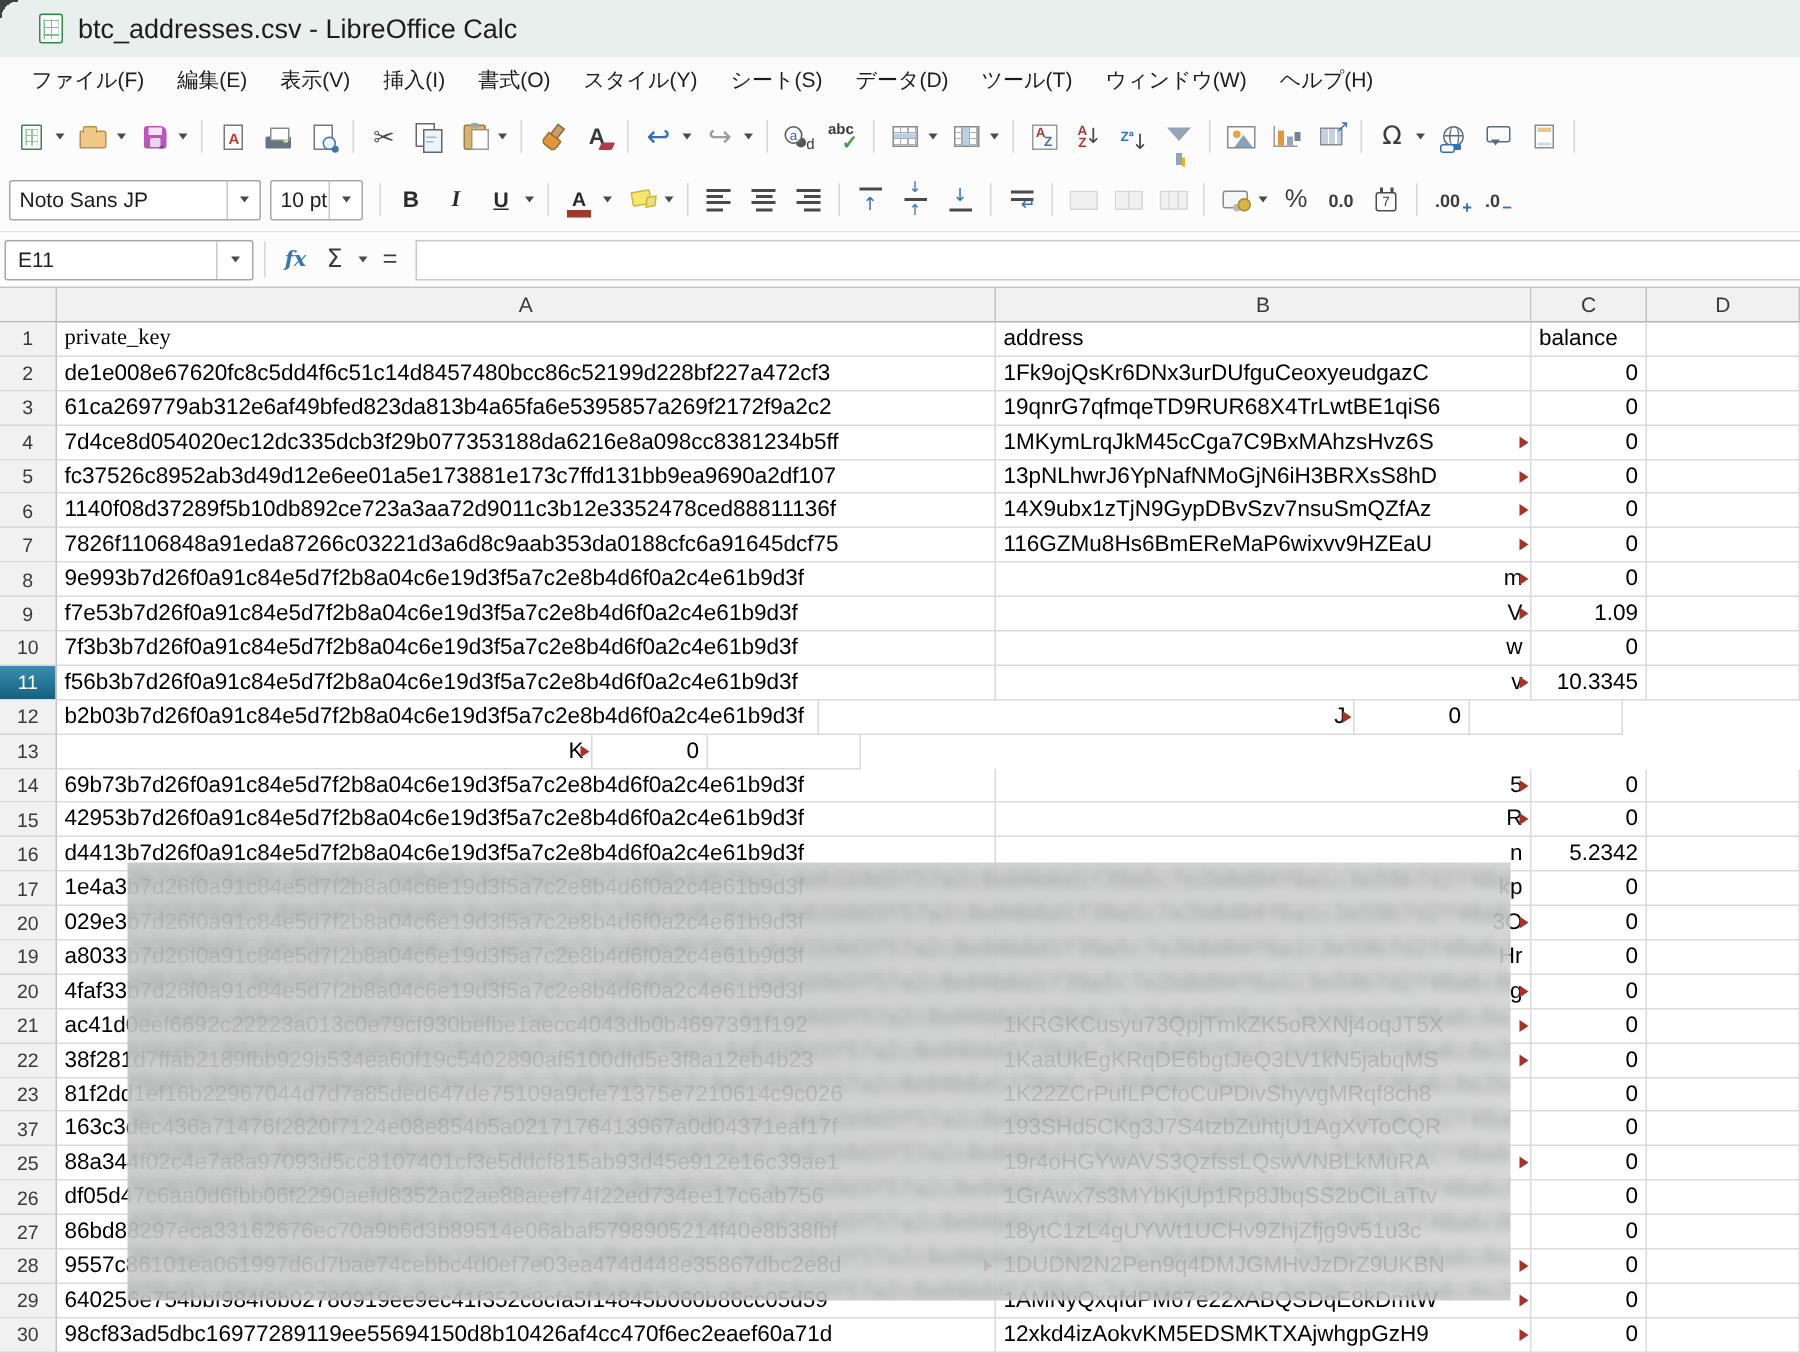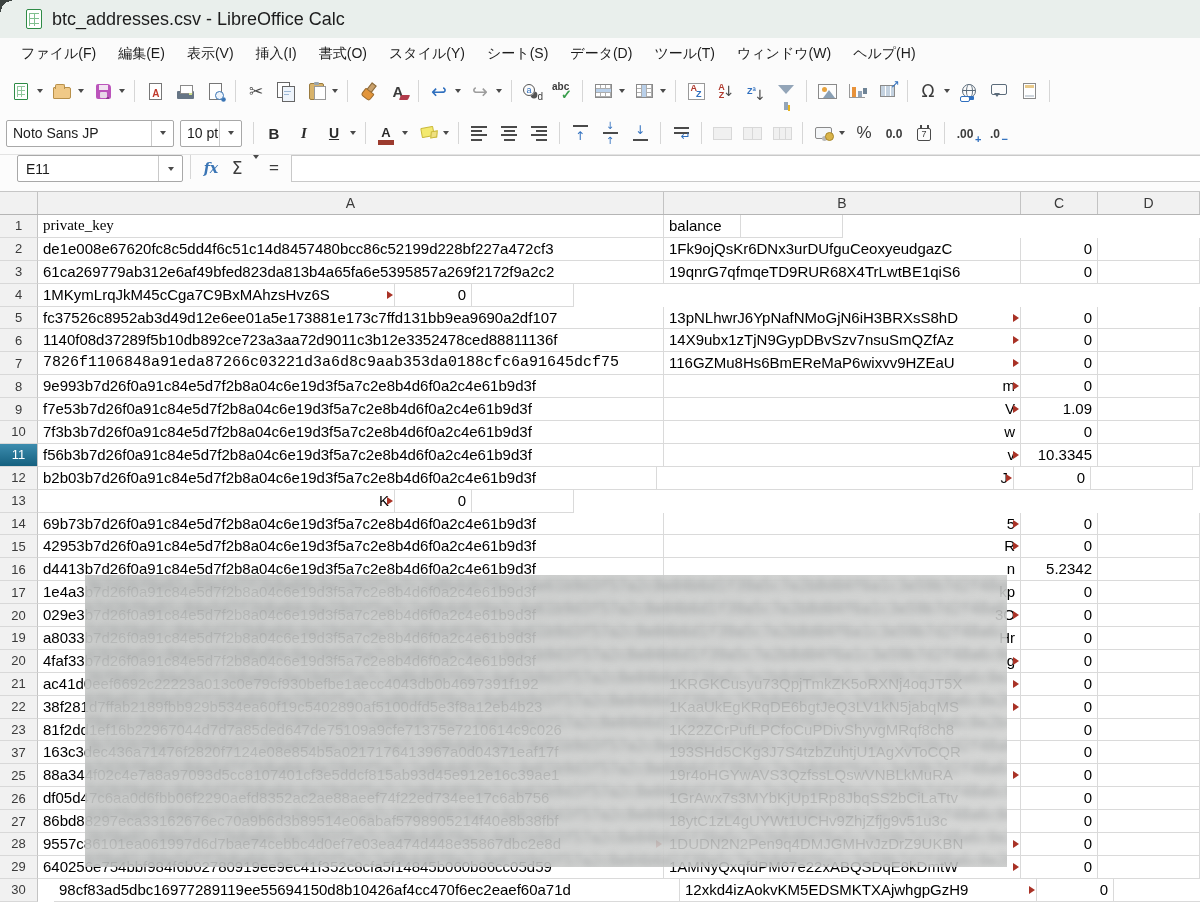"E11" #formulabar { align-items: flex-start -> center; padding-left: 17px -> 3px }
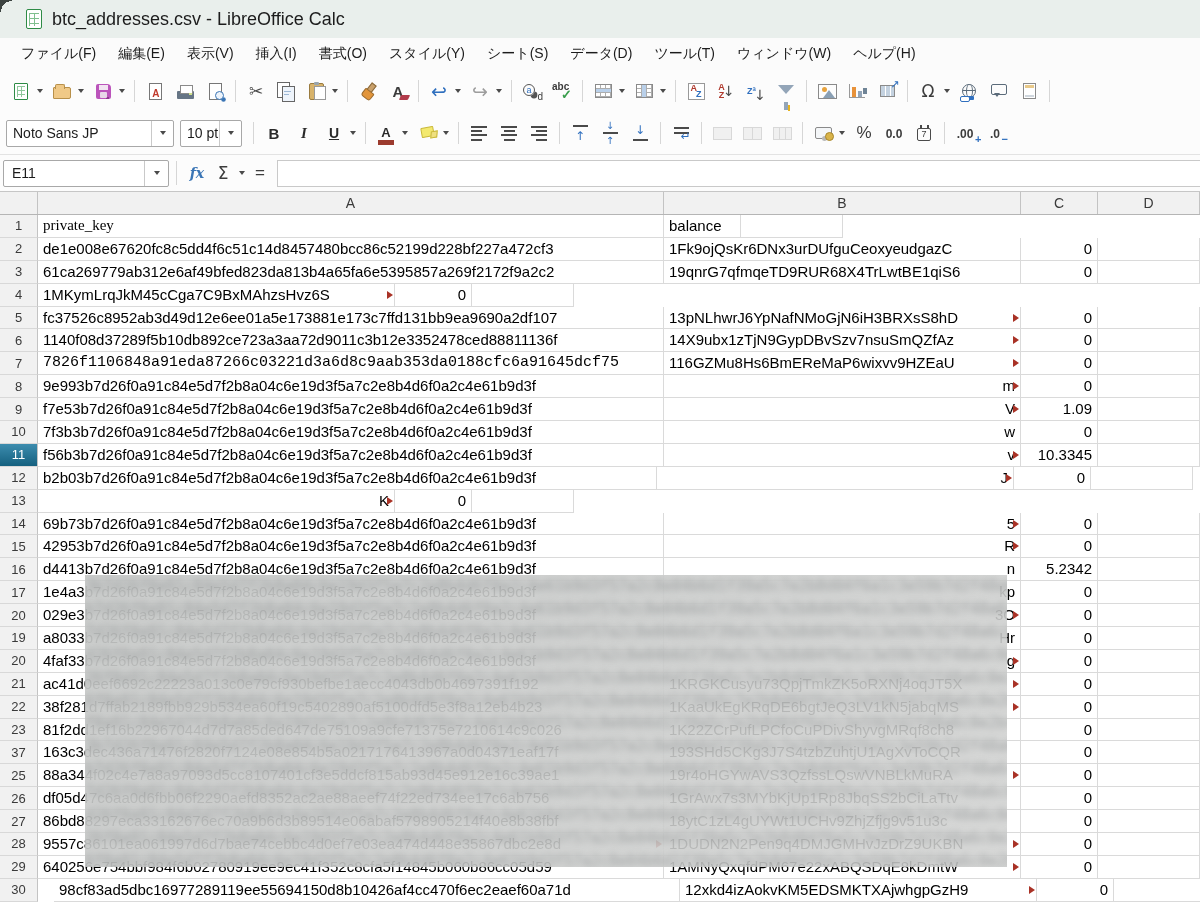"address" div.cell { html: none -> <div><span>address</span></div> }
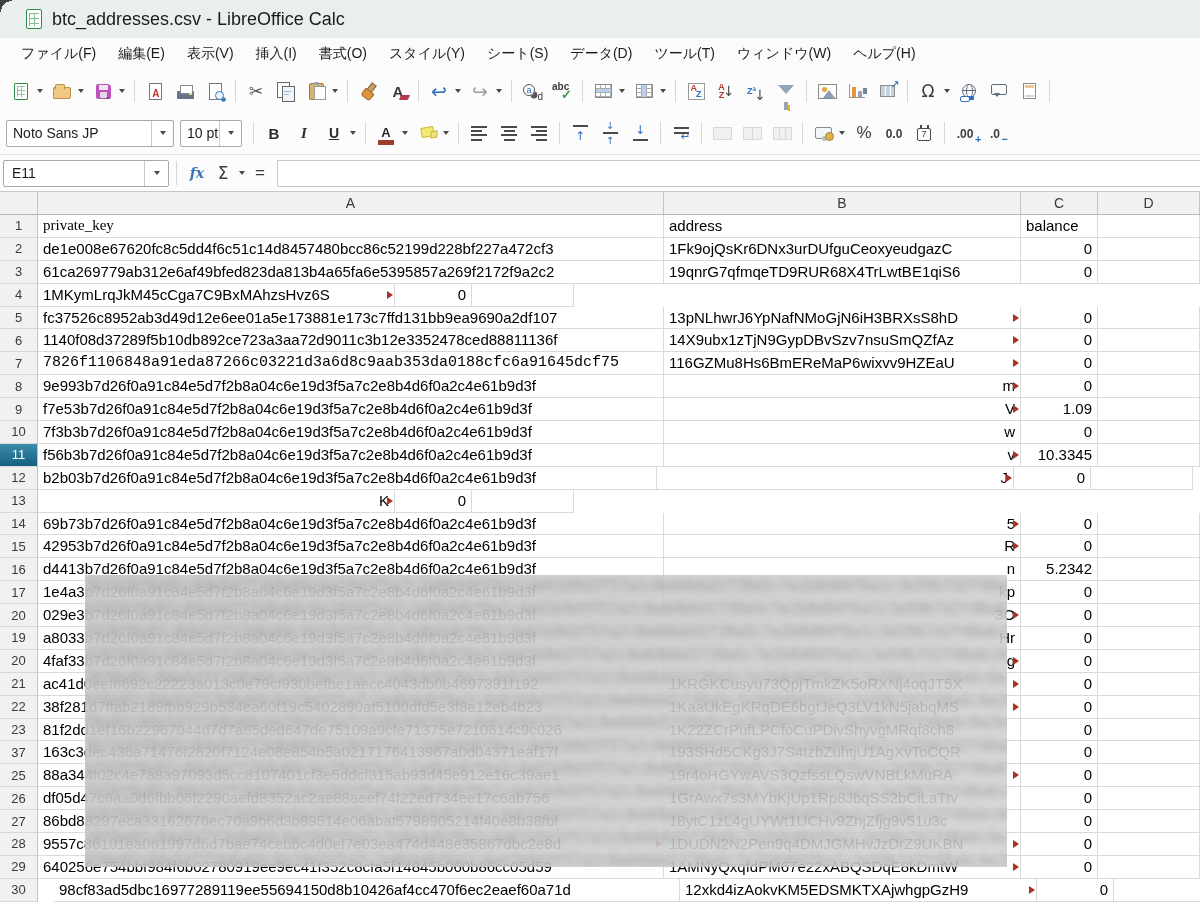"7d4ce8d054020ec12dc335dcb3f29b077353188d" div.cell { html: none -> <div><span>7d4ce8d054020ec12dc335dcb3f29b077353188da6216e8a098cc8381234b5ff</span></div> }
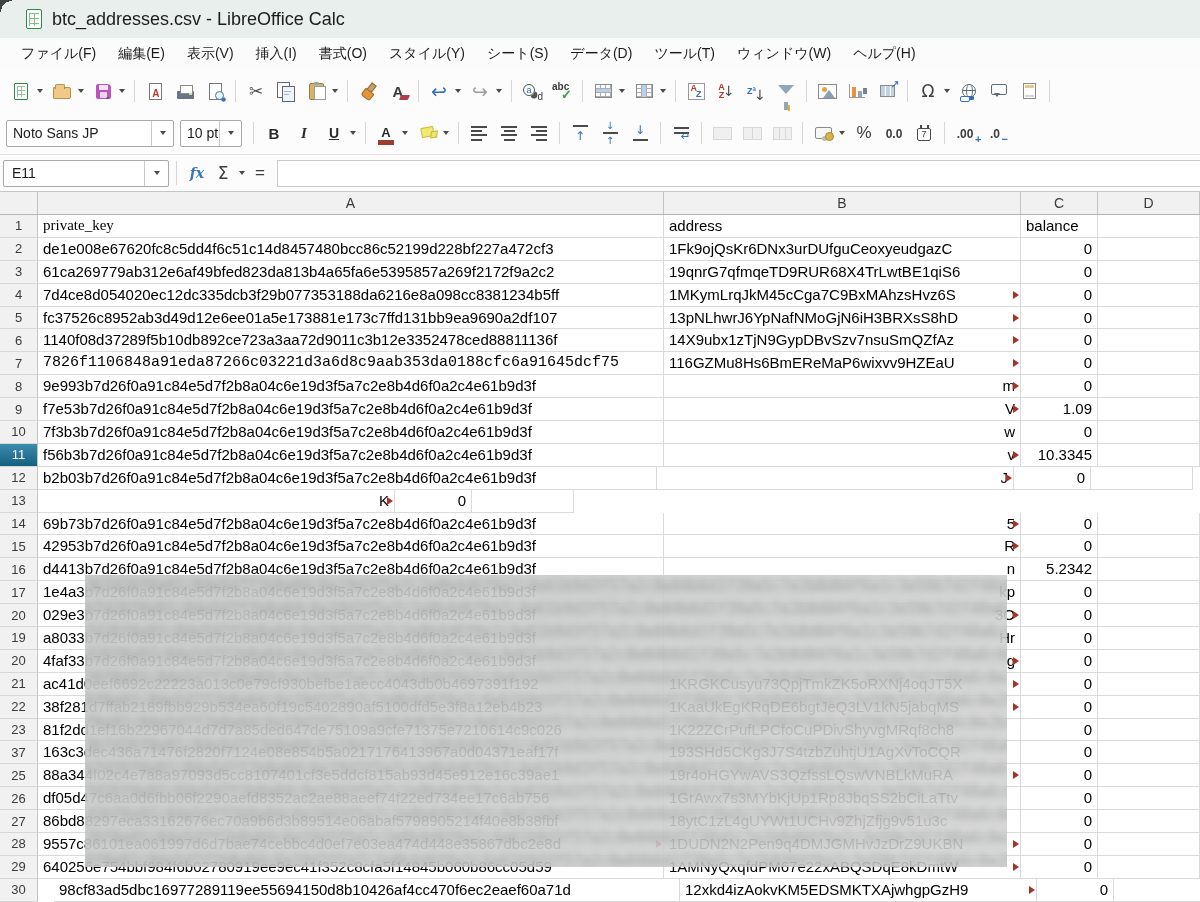"7826f1106848a91eda87266c03221d3a6d8c9aab" div.cell { font-family: Liberation Mono, monospace -> none }
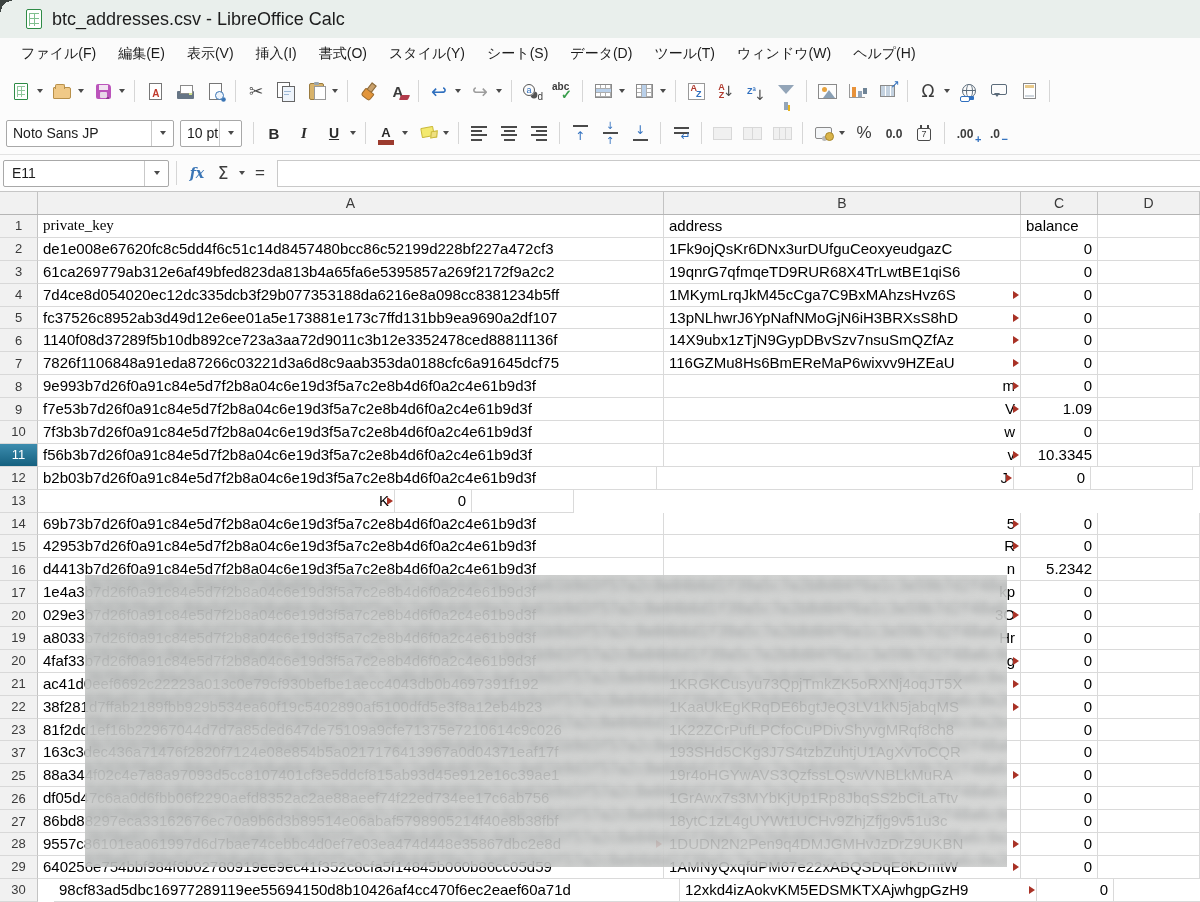"b2b03b7d26f0a91c84e5d7f2b8a04c6e19d3f5a7" div.cell { width: 619px -> 508px }
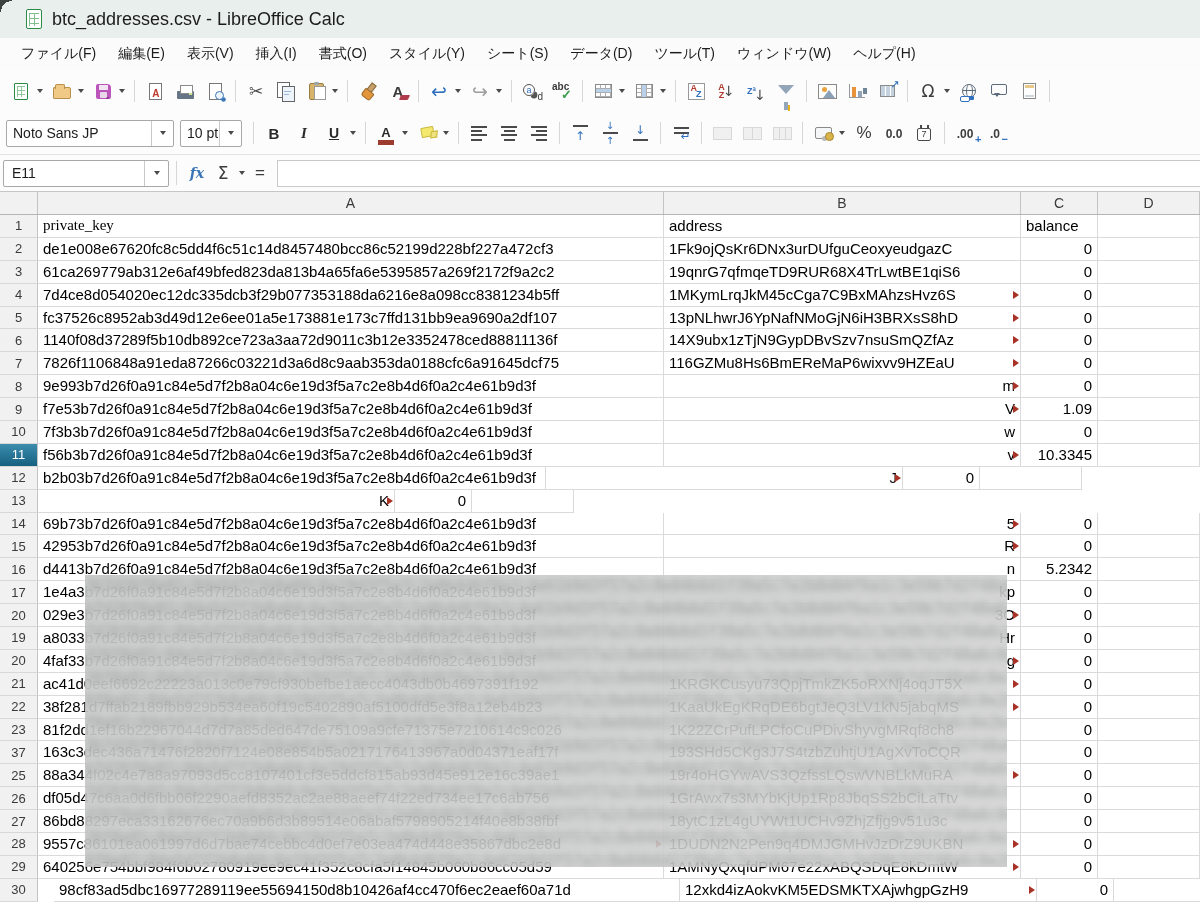"98cf83ad5dbc16977289119ee55694150d8b1042" div.cell { margin-left: 16px -> none }
